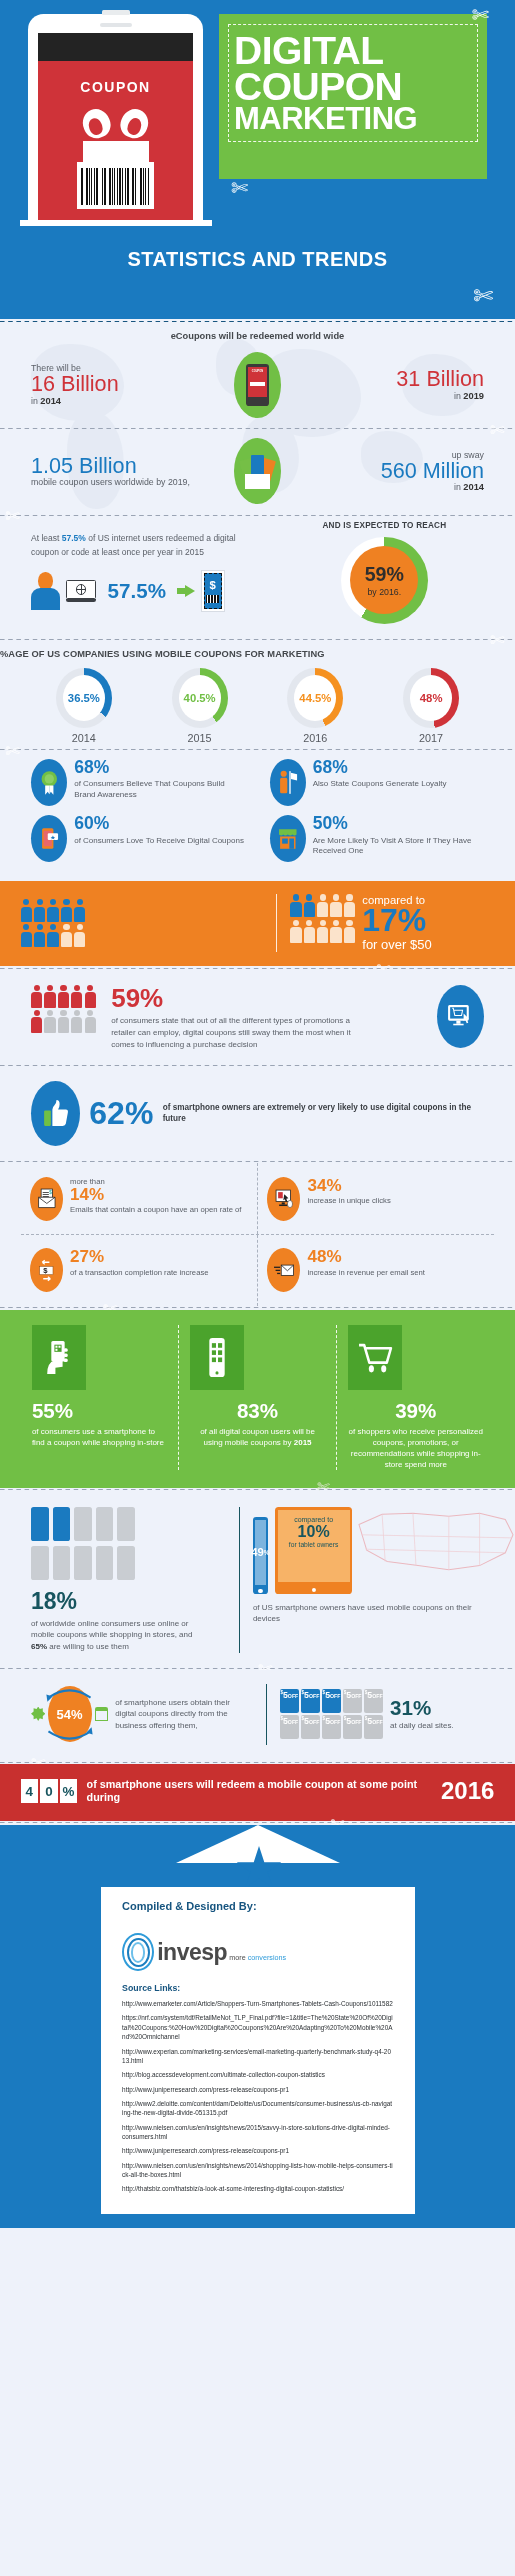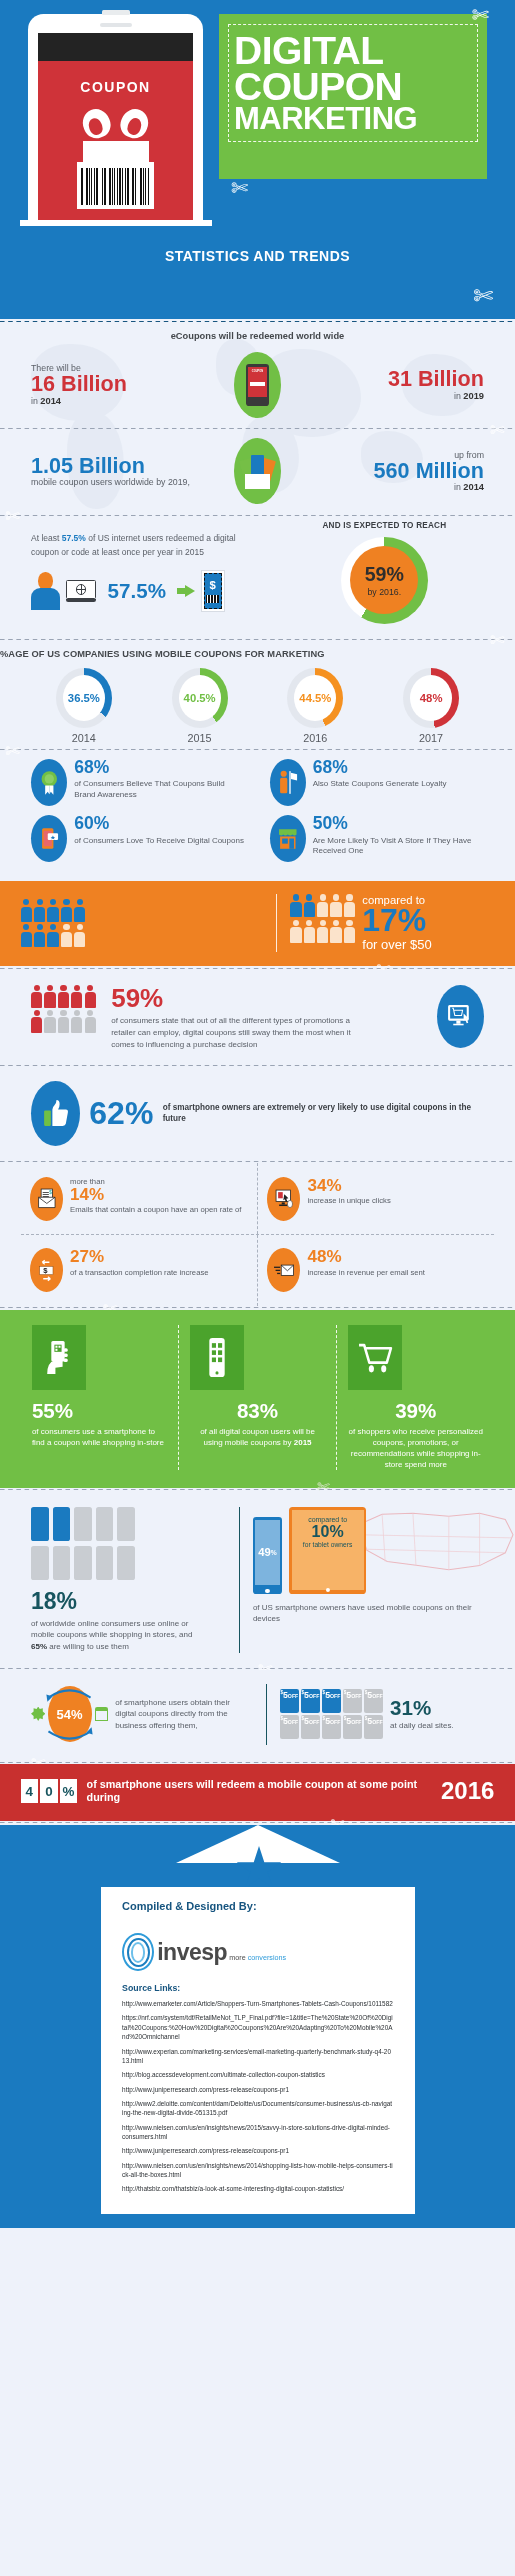"STATISTICS AND TRENDS" .subtitle { font-size: 14px -> 20px }
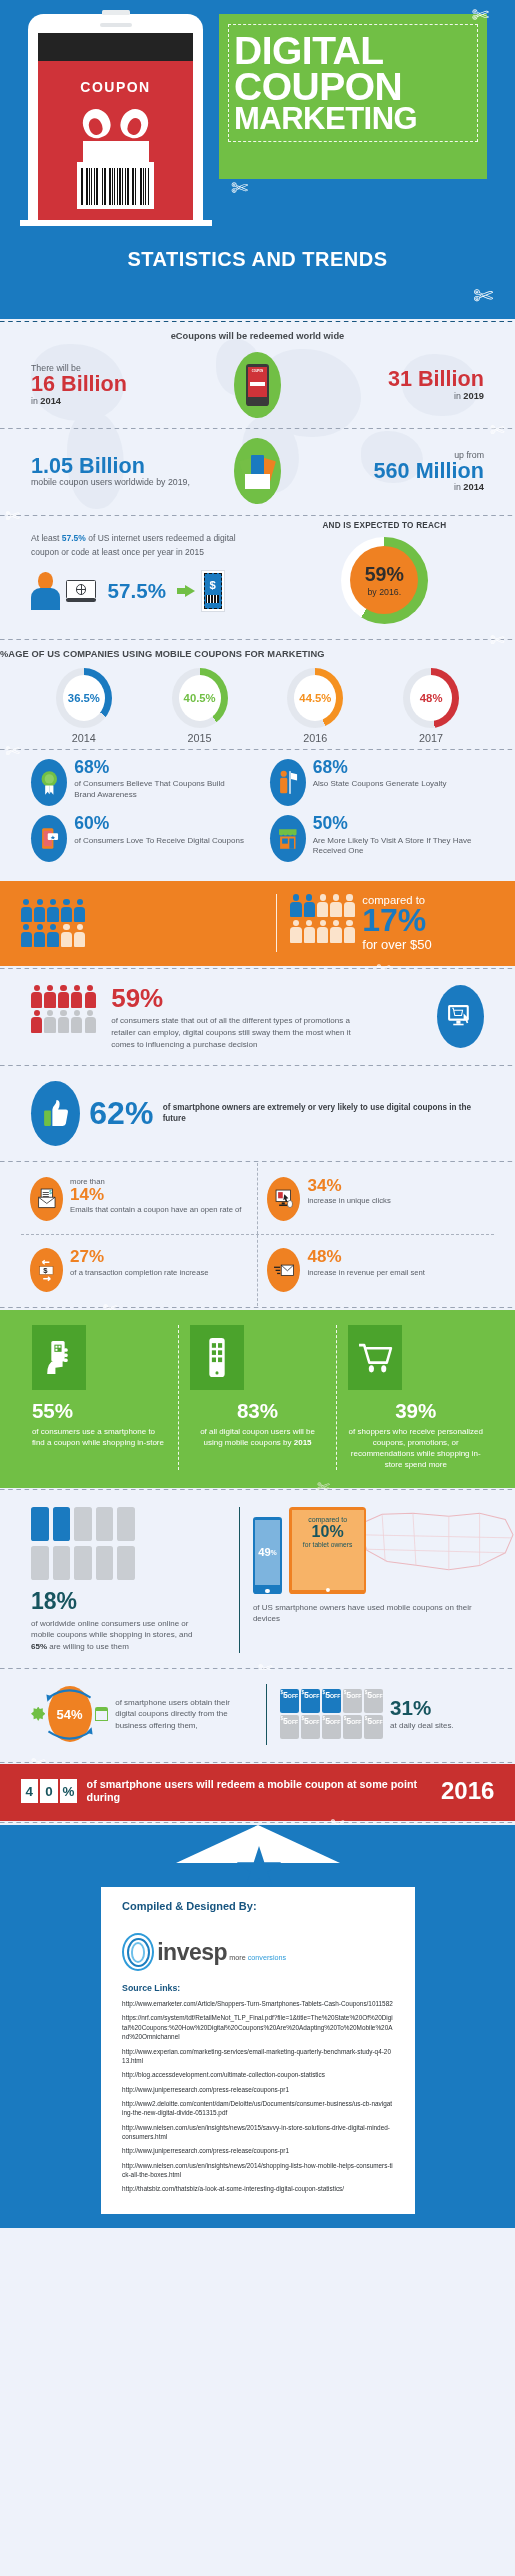"16 Billion" .big-num { font-weight: 700 -> 400 }
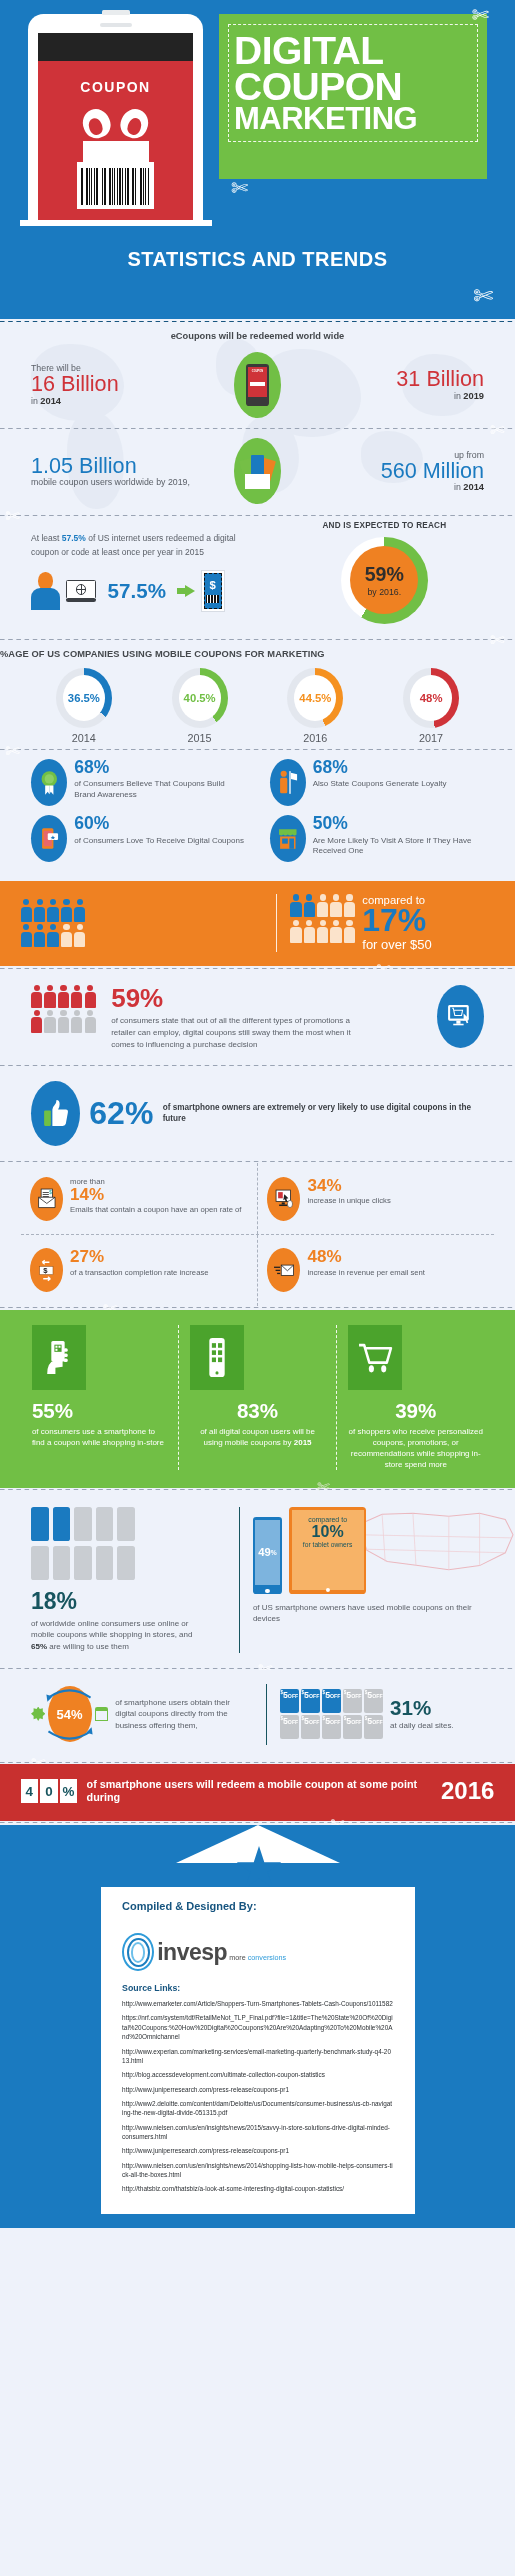"up from" div.small-lead { text: from -> sway }
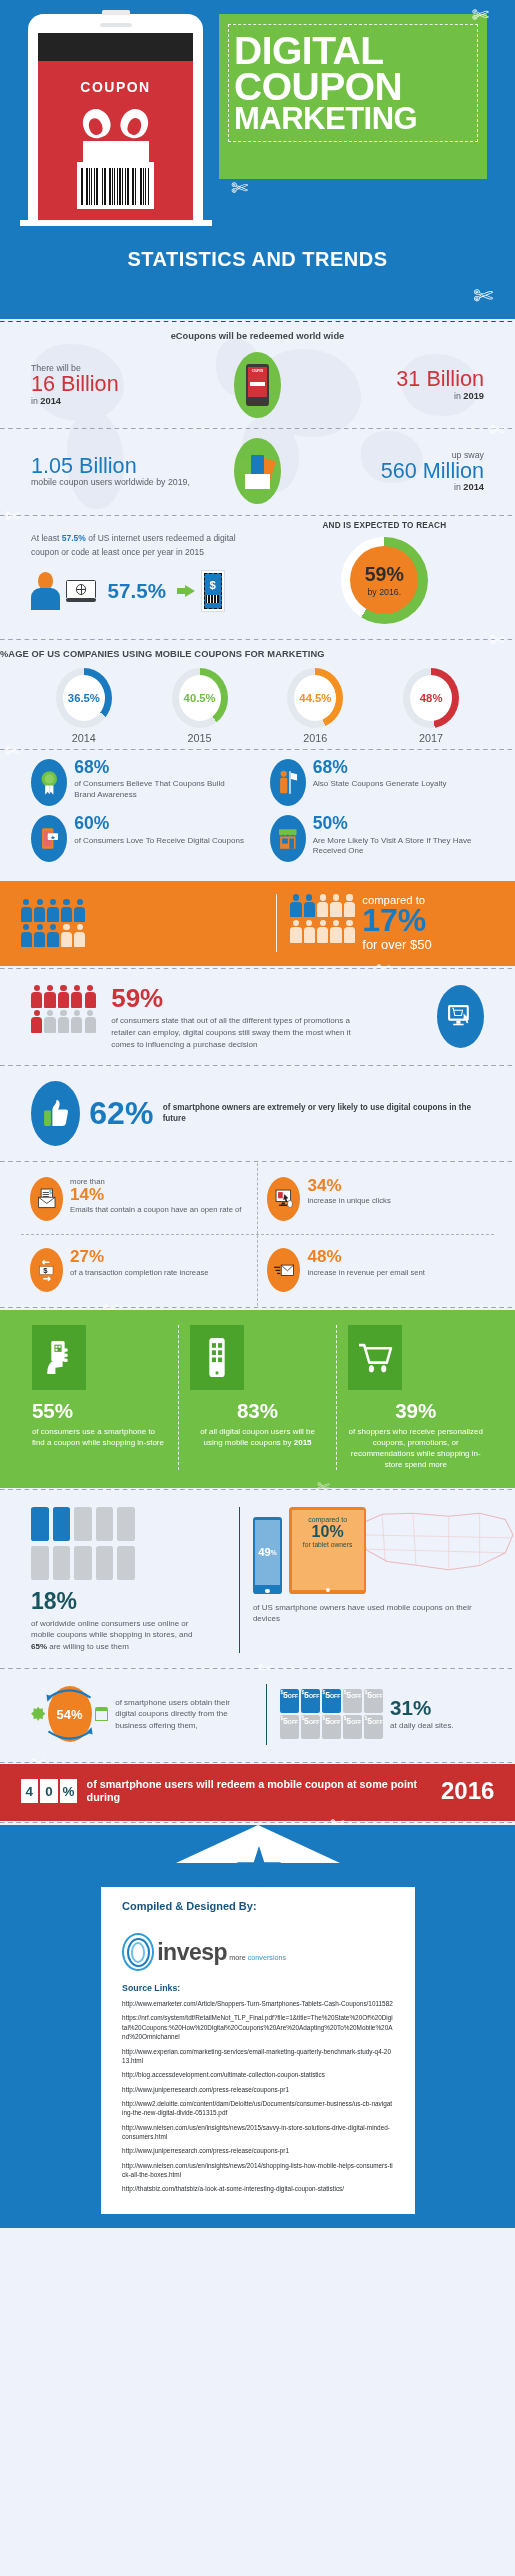"10%" .dev-tab .sc { height: 80px -> 72px }
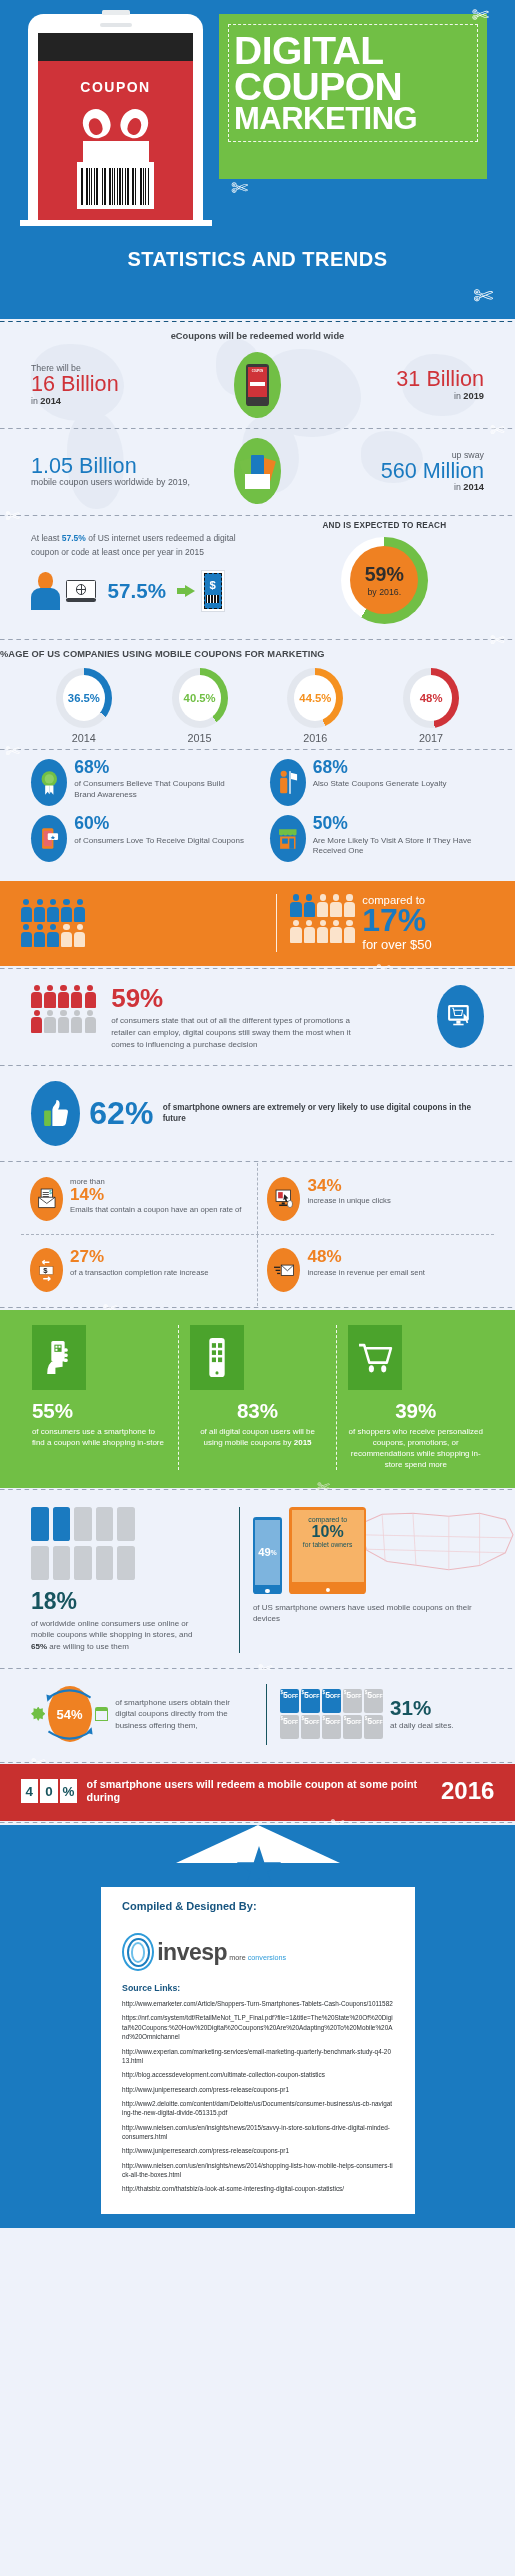"49" .dev-phone { width: 29px -> 15px }
